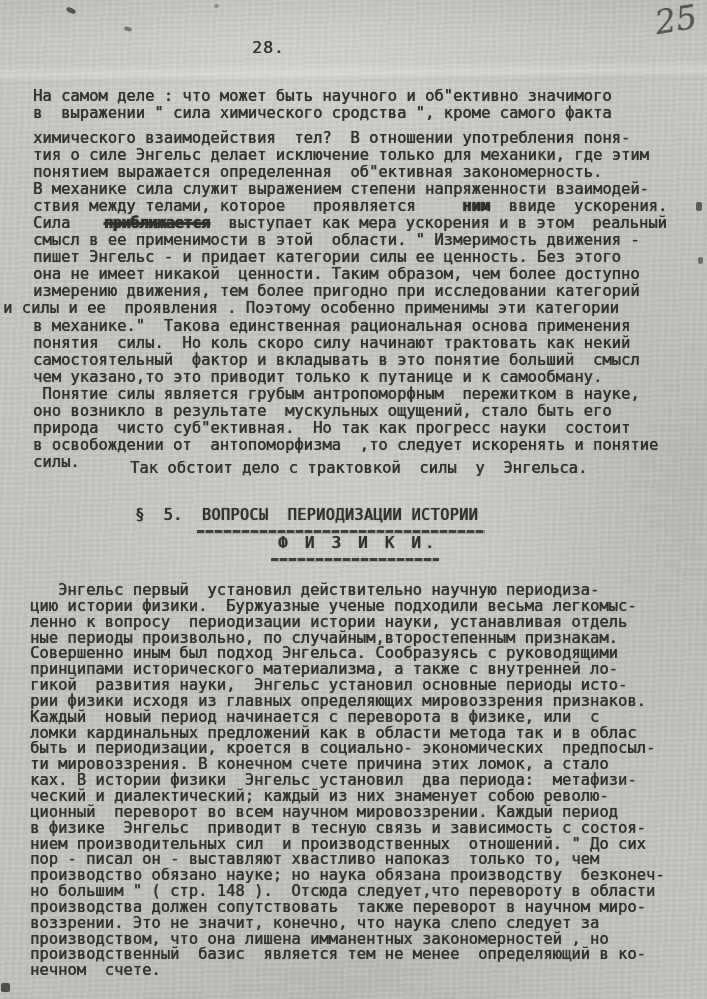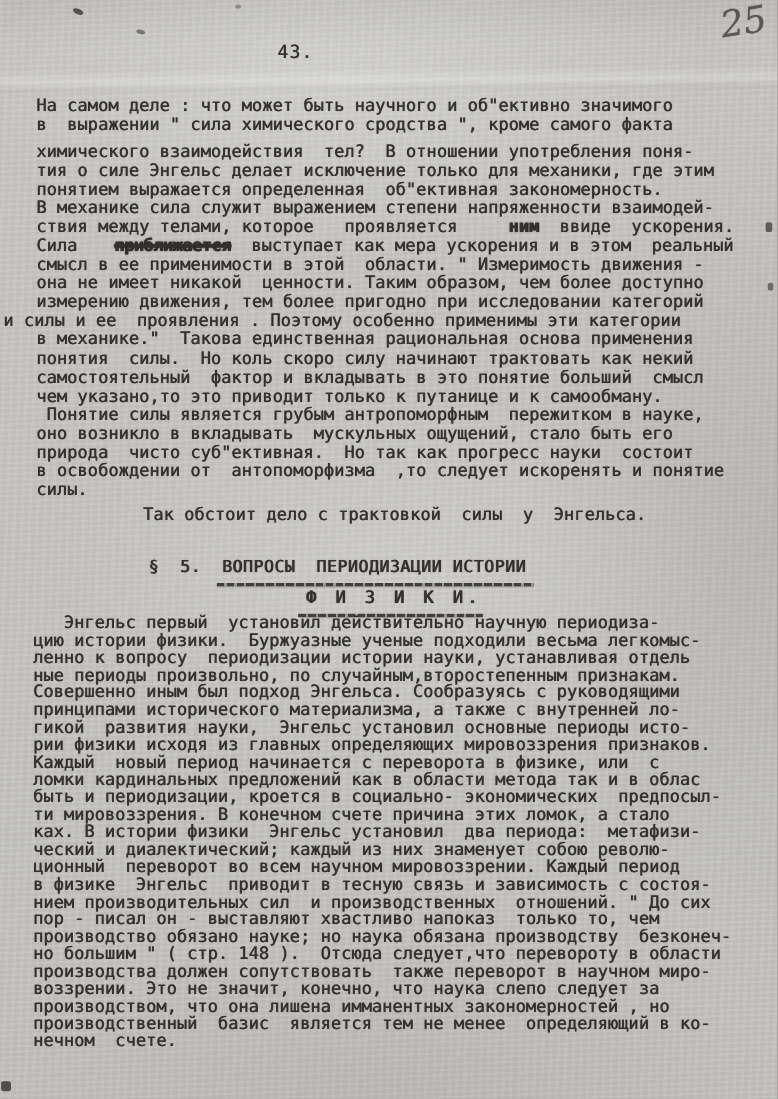"43." div.page-number { text: 43 -> 28 }
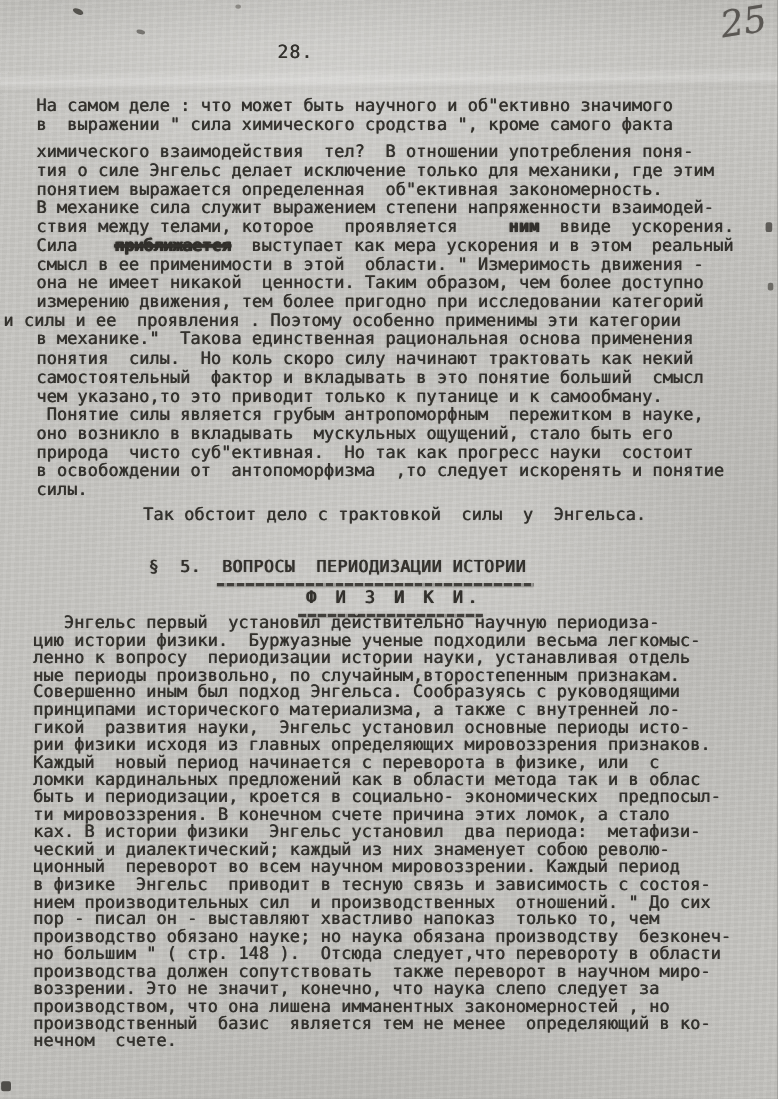"пишет Энгельс - и придает" div.tline { html: none -> <div>пишет Энгельс - и придает категории силы ее ценность. Без этого</div> }
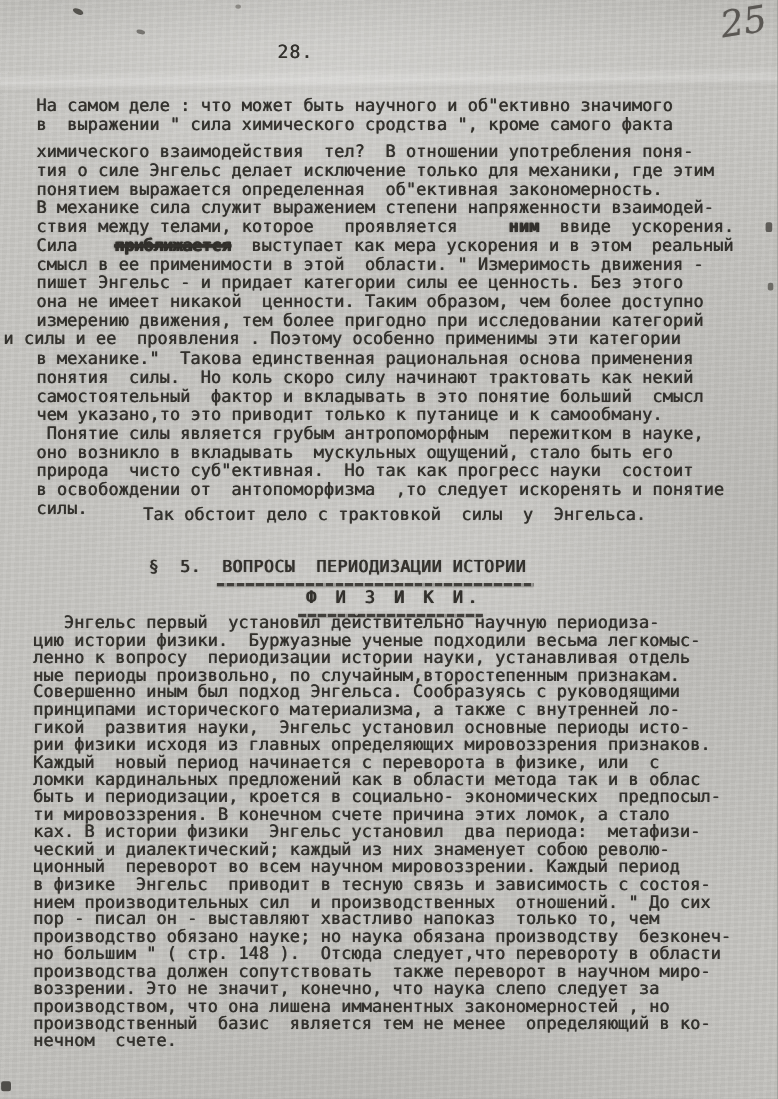"оно возникло в вкладывать мускульных" div.tline { text: вкладывать -> результате }
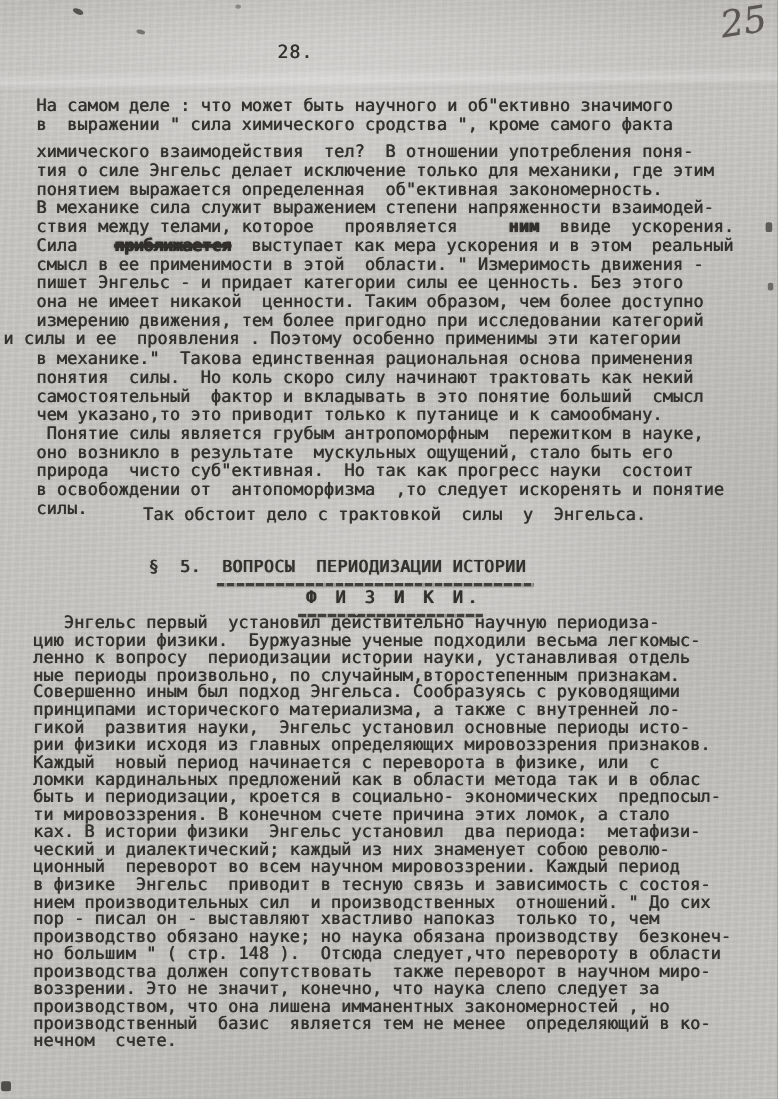"Энгельс первый установил действительно" .block-d { top: 559px -> 583px }
